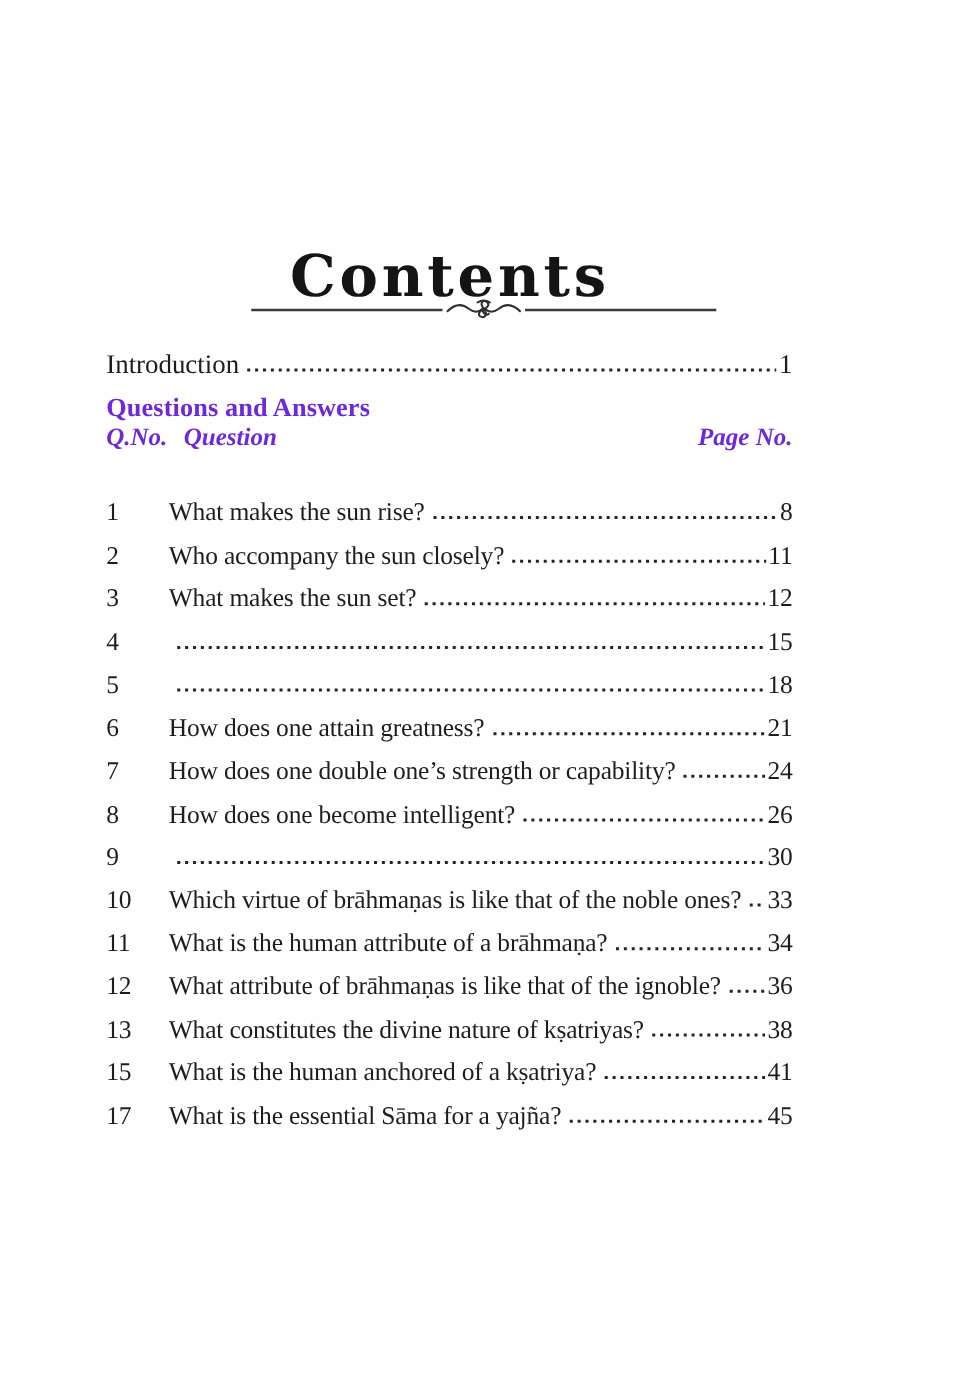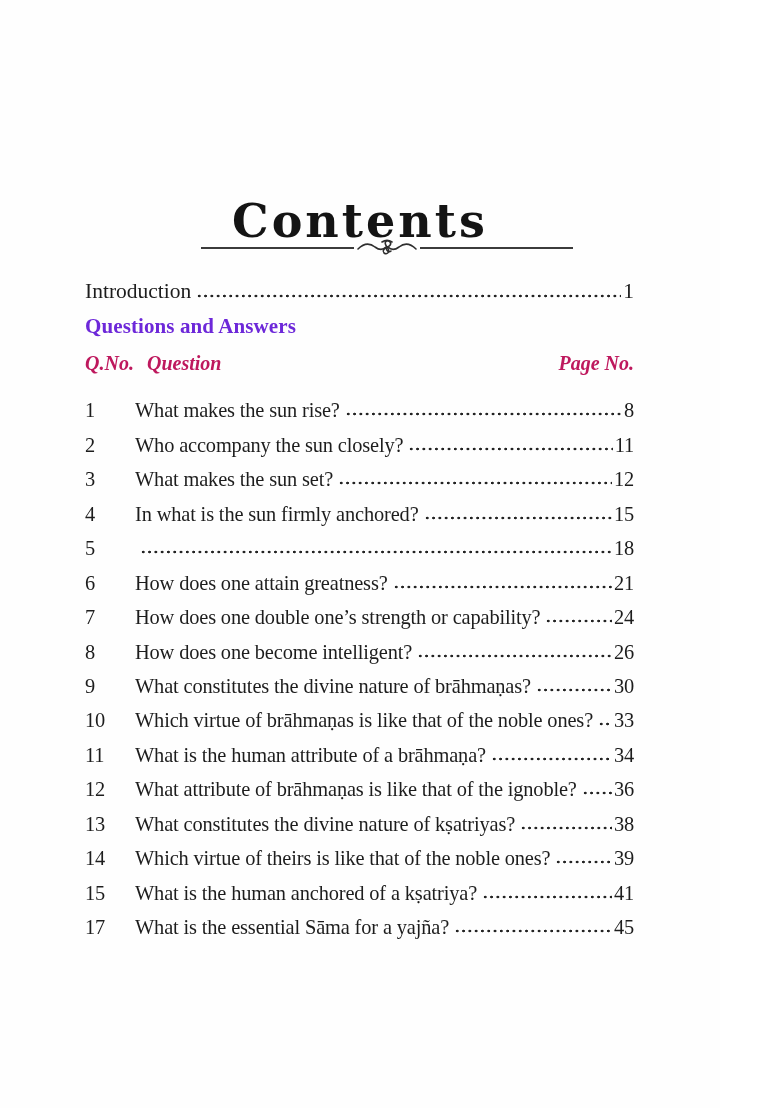"Q.No. Question" #col-header { color: #be185d -> #6d28d9; top: 352px -> 339px }
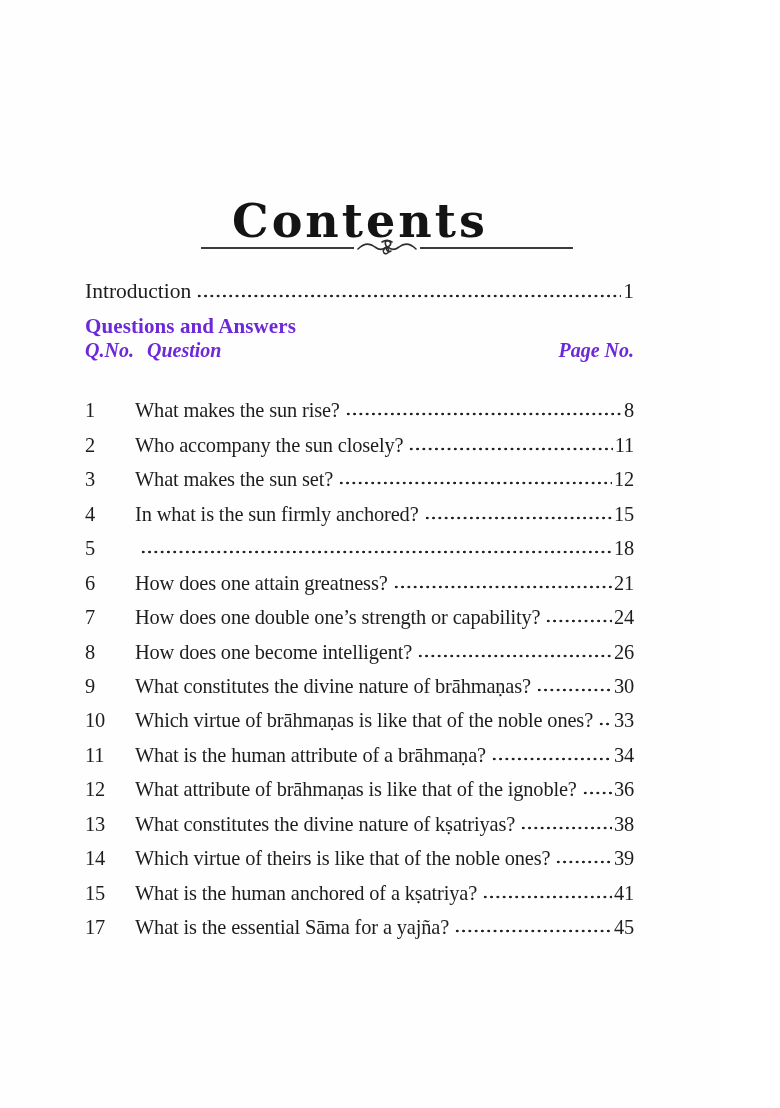"In what is the sun" span.q { html: <span>In what is the sun firmly anchored?</span> -> none }
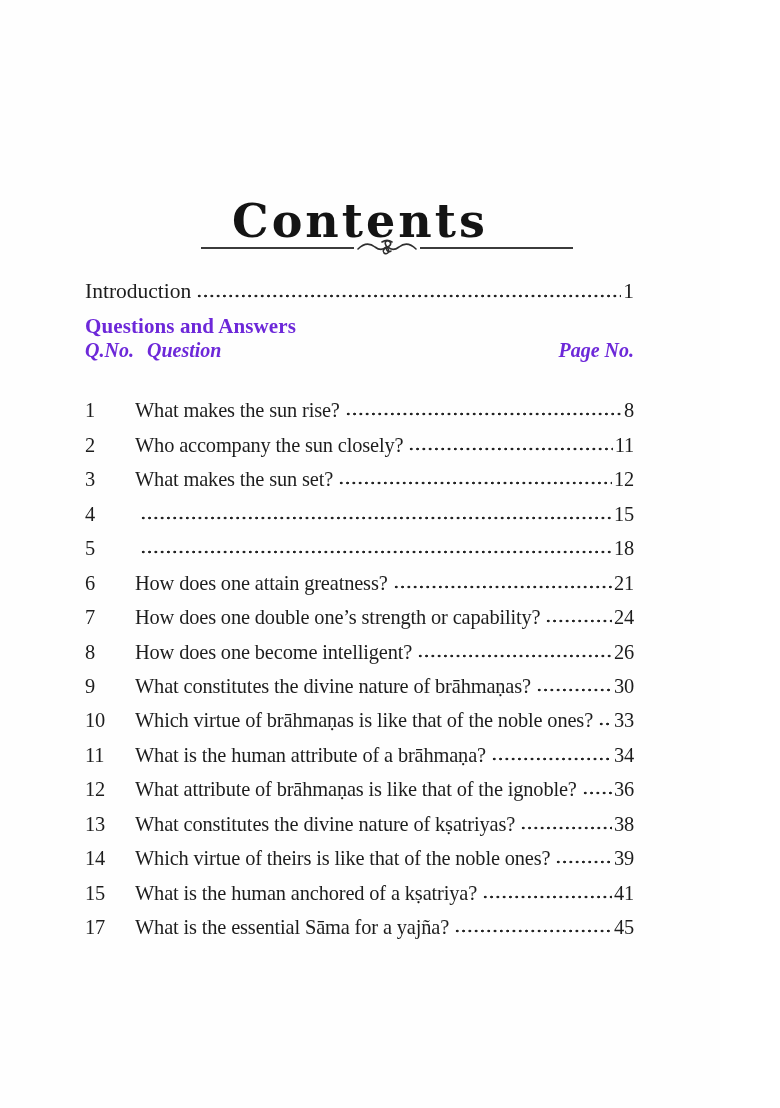"What constitutes the divine nature of brāhmaṇas?" span.q { html: <span>What constitutes the divine nature of brāhmaṇas?</span> -> none }
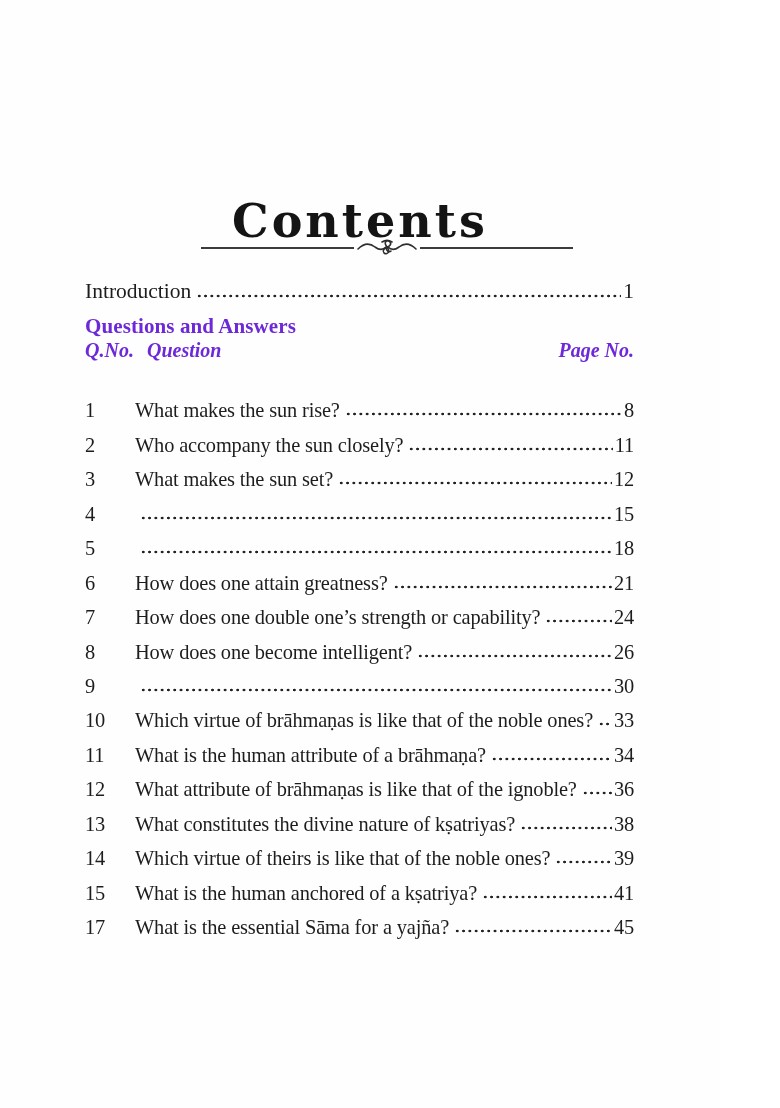"14" div.entry { html: <div> <span>14</span> <span>Which virtue of theirs is like that of the noble ones?</span> <span></span> <span>39</span> </div> -> none }
